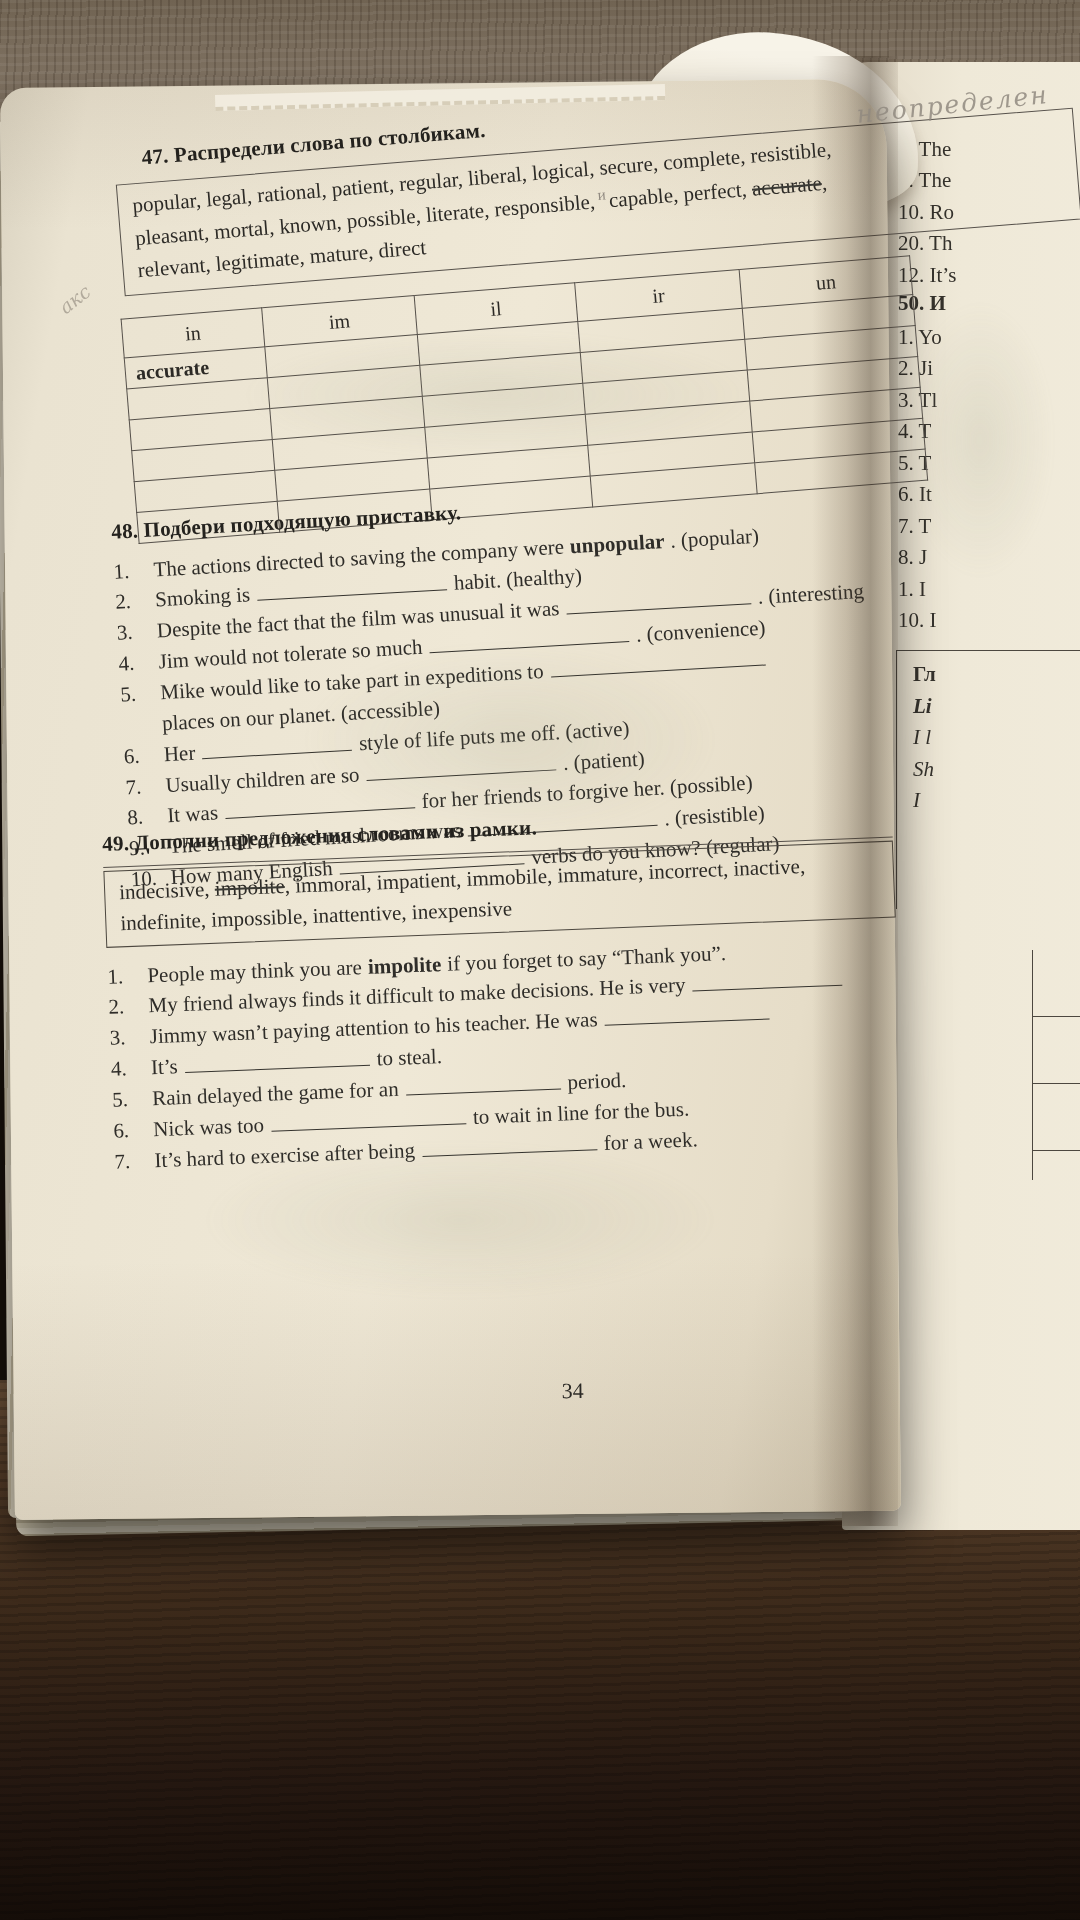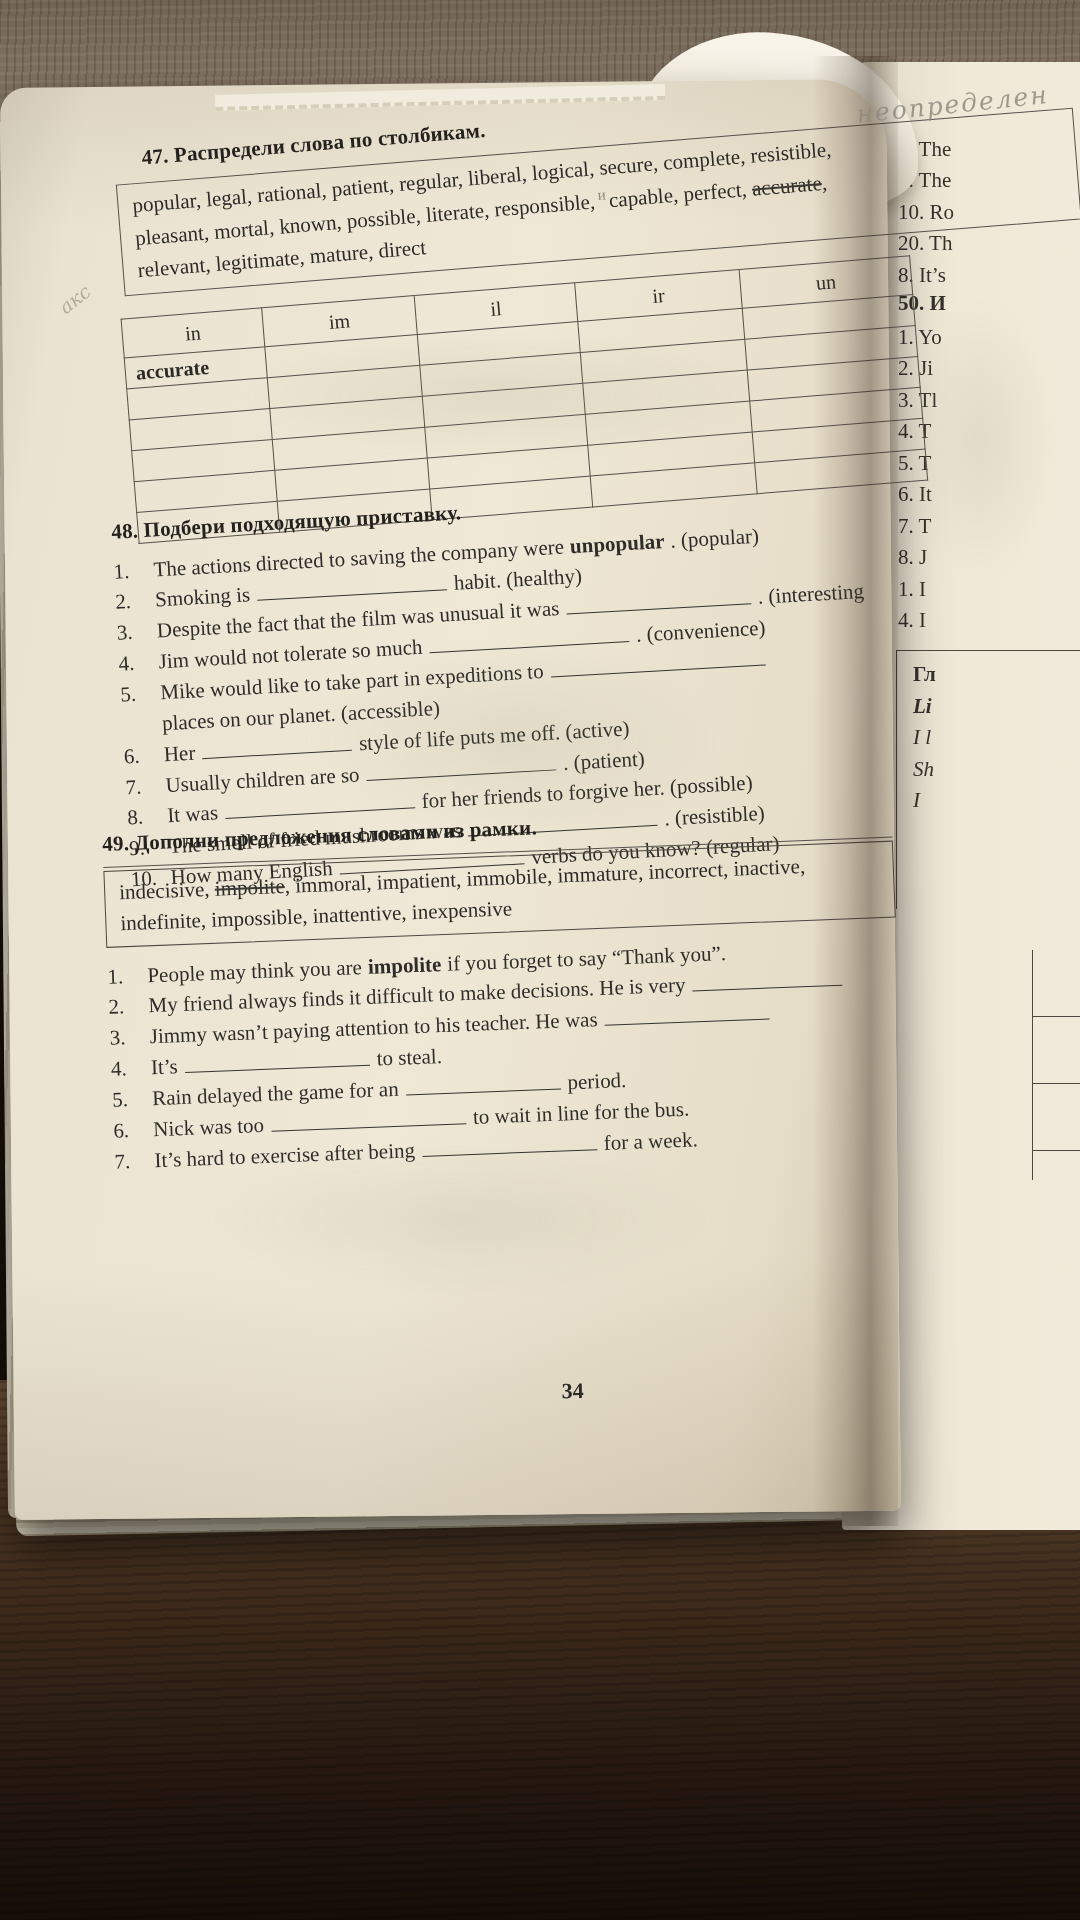"8. It’s" div { text: 8 -> 12 }
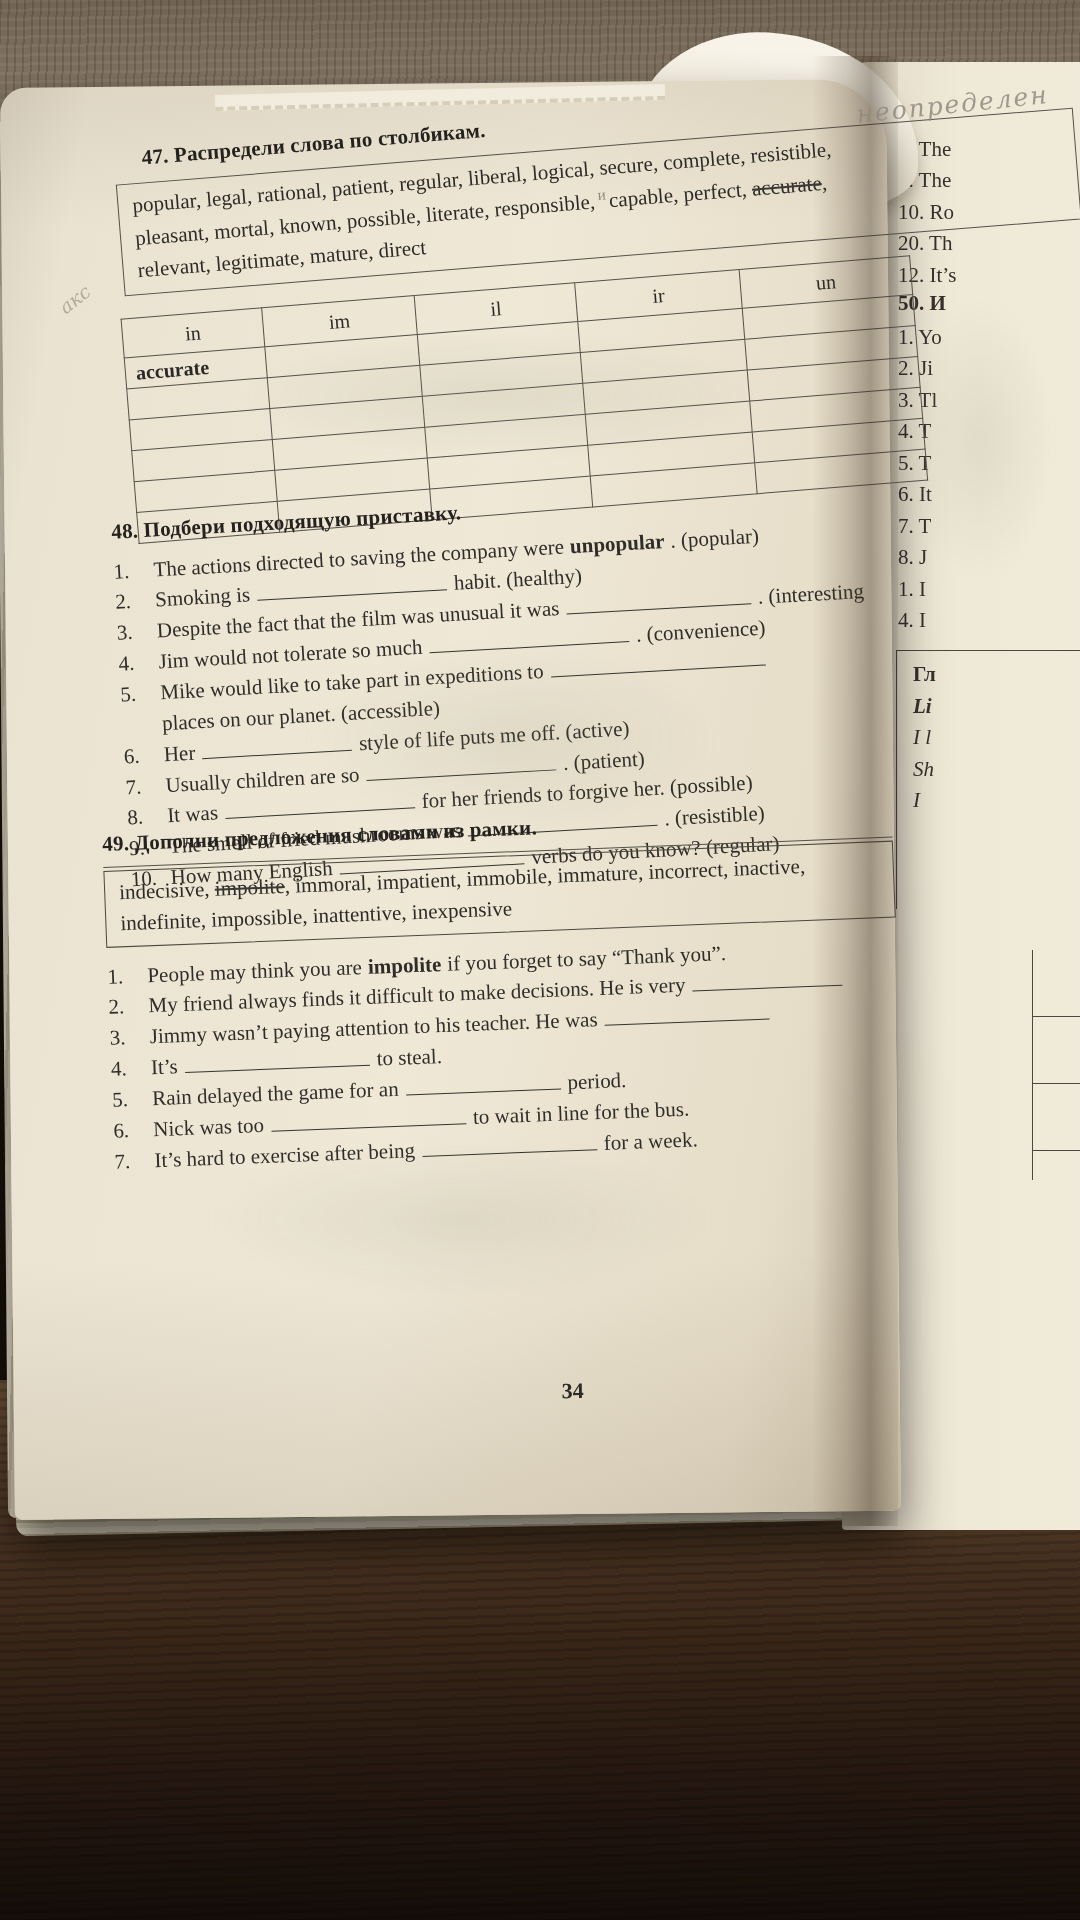"4. I" div { text: 4 -> 10 }
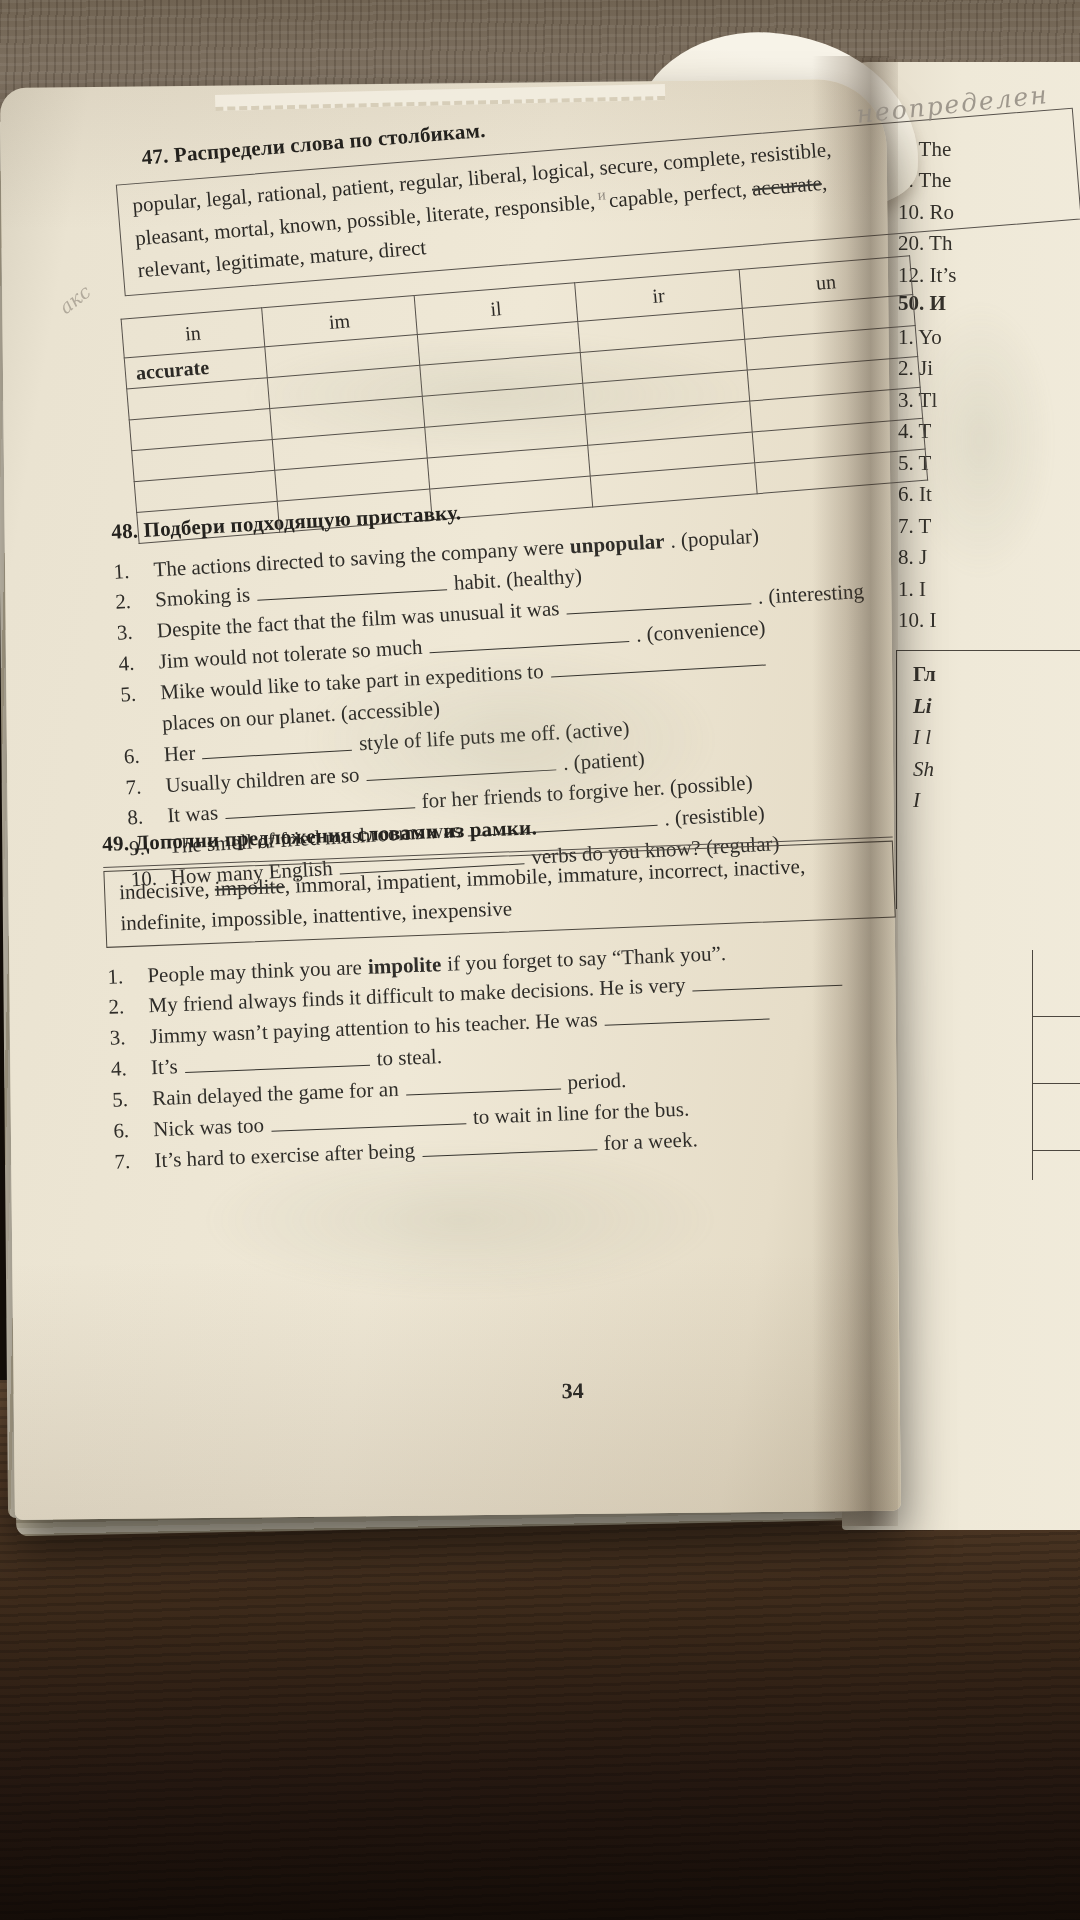"34" .pageno { font-weight: bold -> normal }
